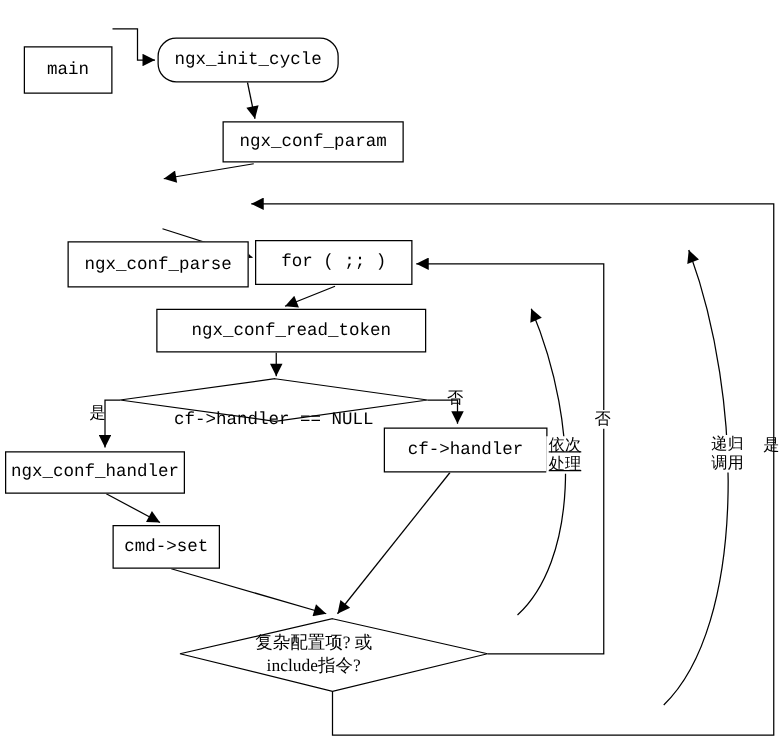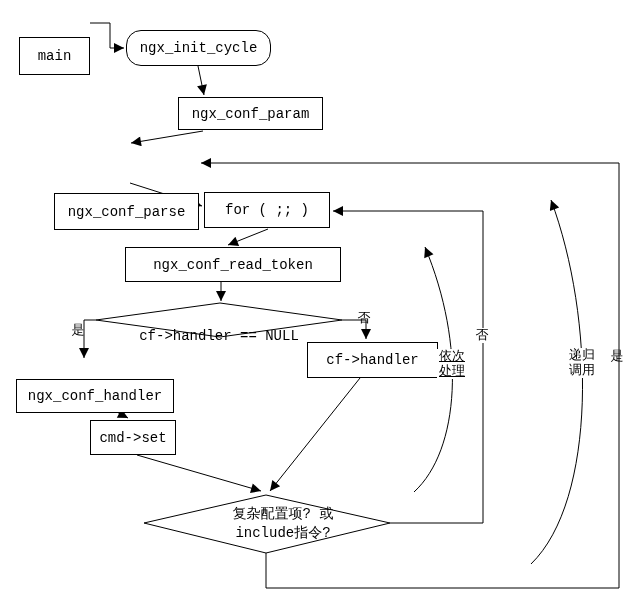"ngx_conf_handler" div.node { left: 16px -> 4px; margin-top: 18px -> none; width: 158px -> 144px }
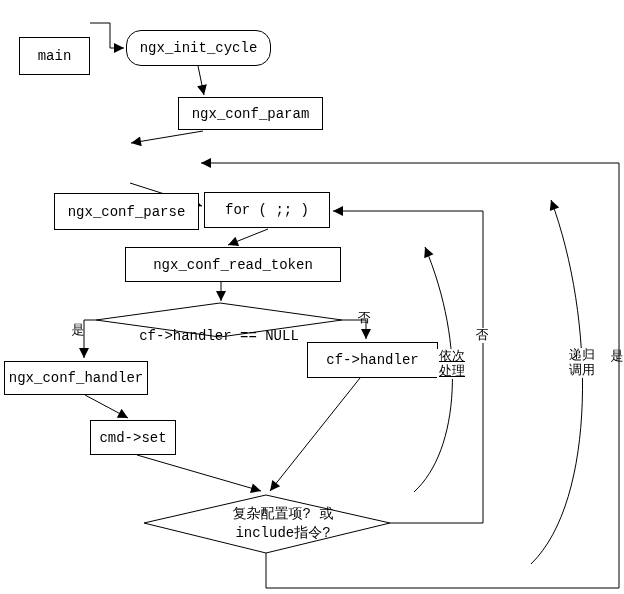"复杂配置项? 或" div.dtext { font-family: none -> Liberation Serif, serif; left: 160px -> 128px }
